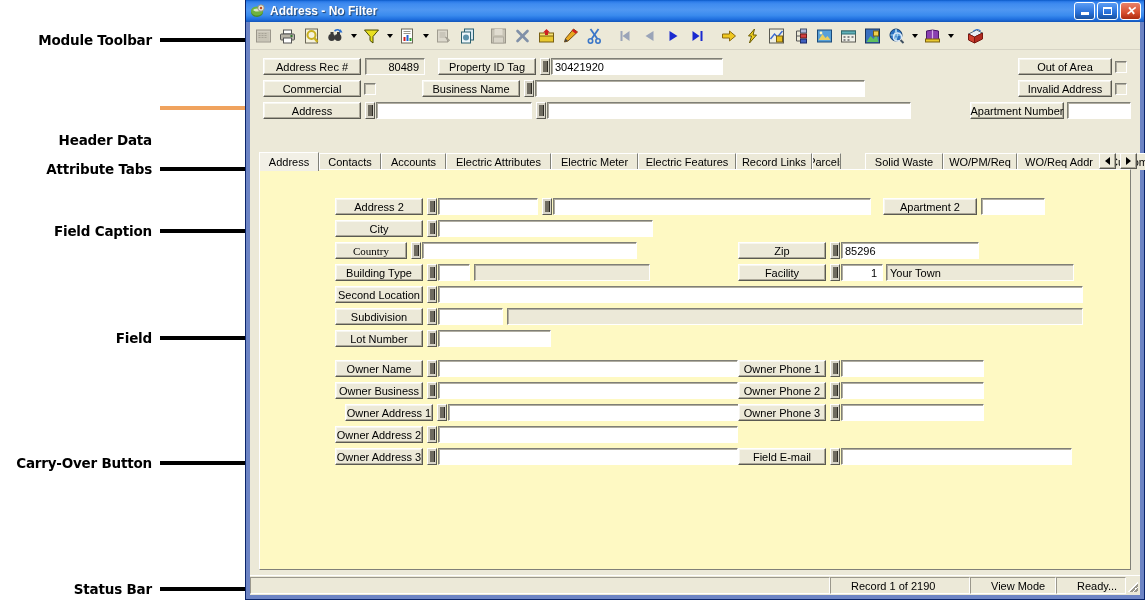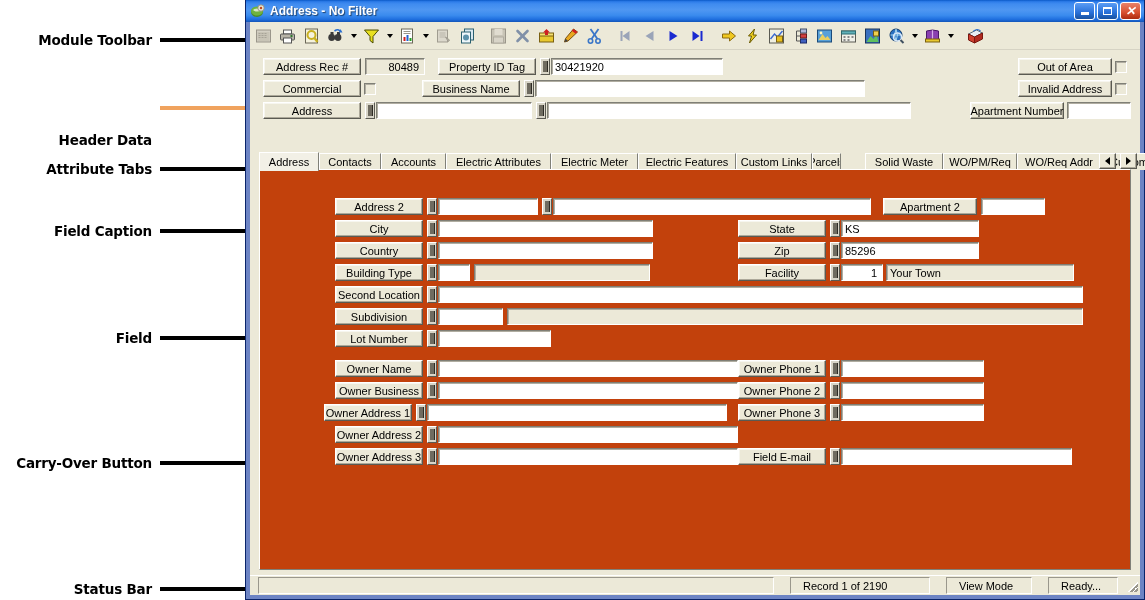"Custom Links" span.tab { text: Custom -> Record }
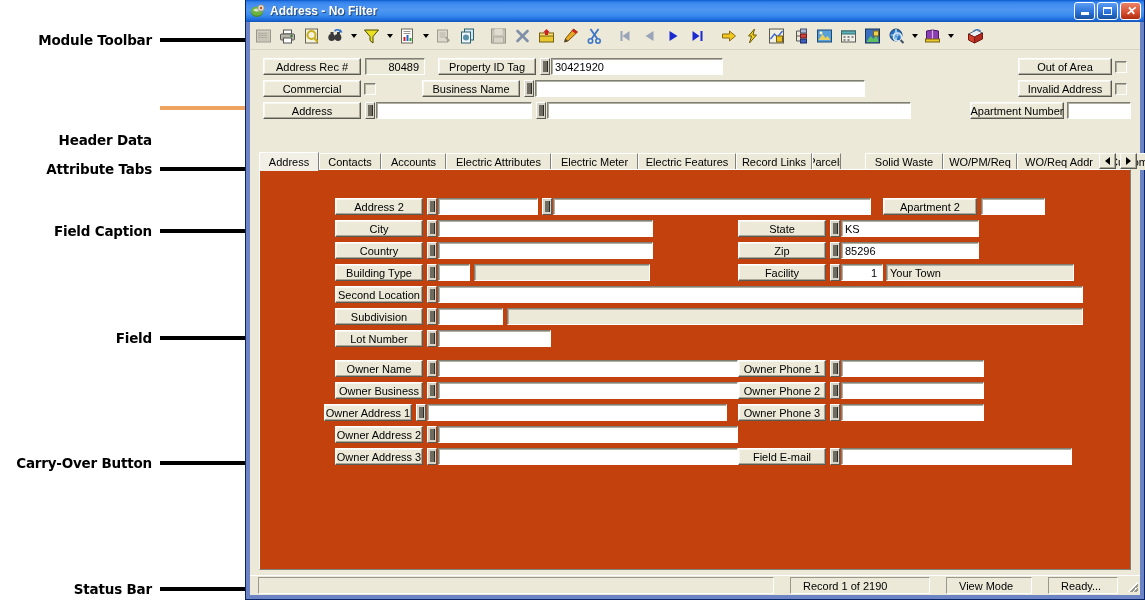"Address 2" .tabpage { background: #c2410c -> #fef9c3 }
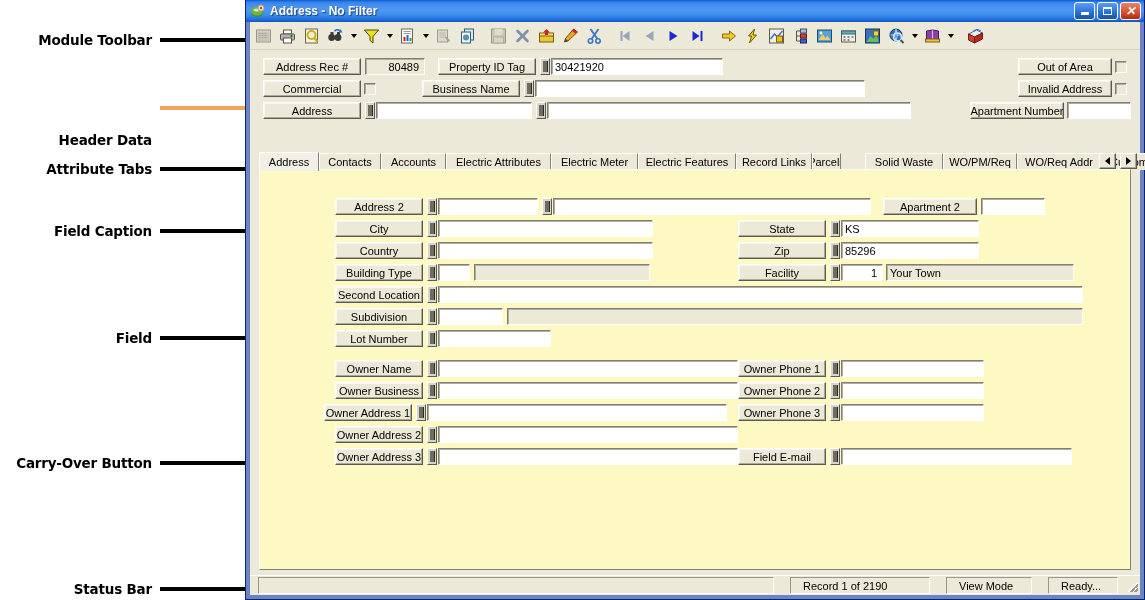"State" div.row { html: <div> <span>State</span> <span></span> <span>KS</span> </div> -> none }
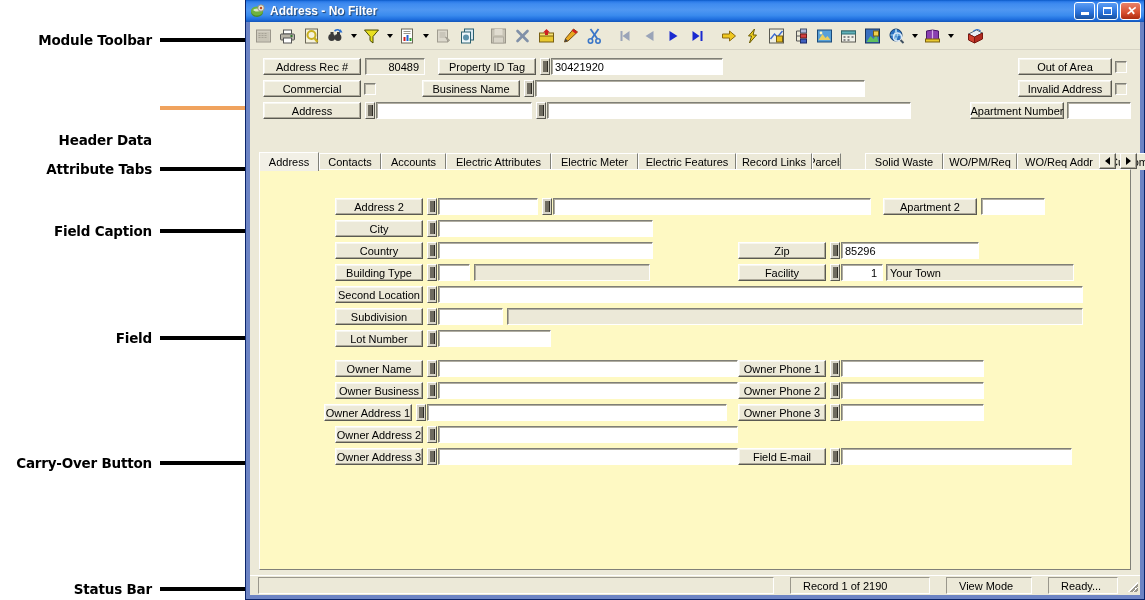"Country" span.cap { font-family: none -> Liberation Serif, serif; width: 88px -> 72px }
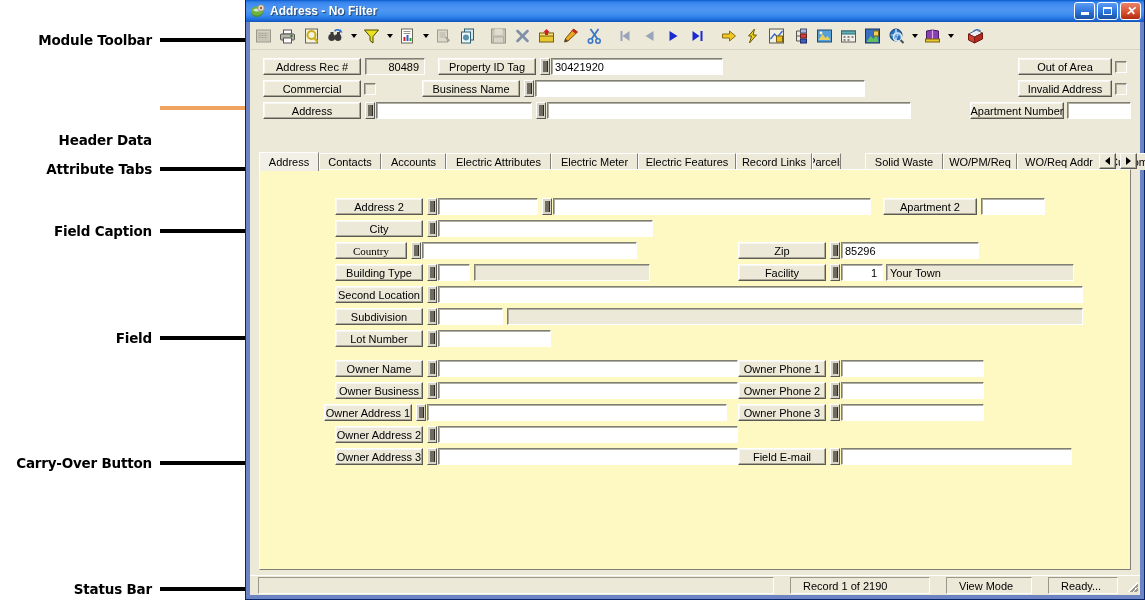"Owner Address 1" div.row { left: 64px -> 85px }
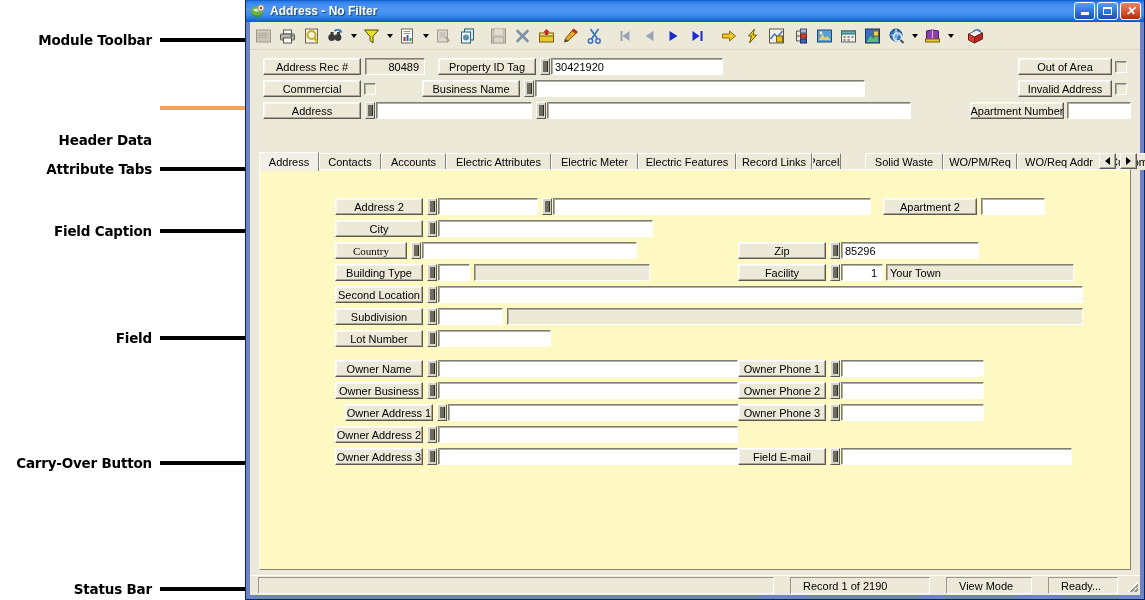"Record 1 of 2190" .sb-cell { margin: 1px 8px -> 1px 0; padding-left: 12px -> 20px }
